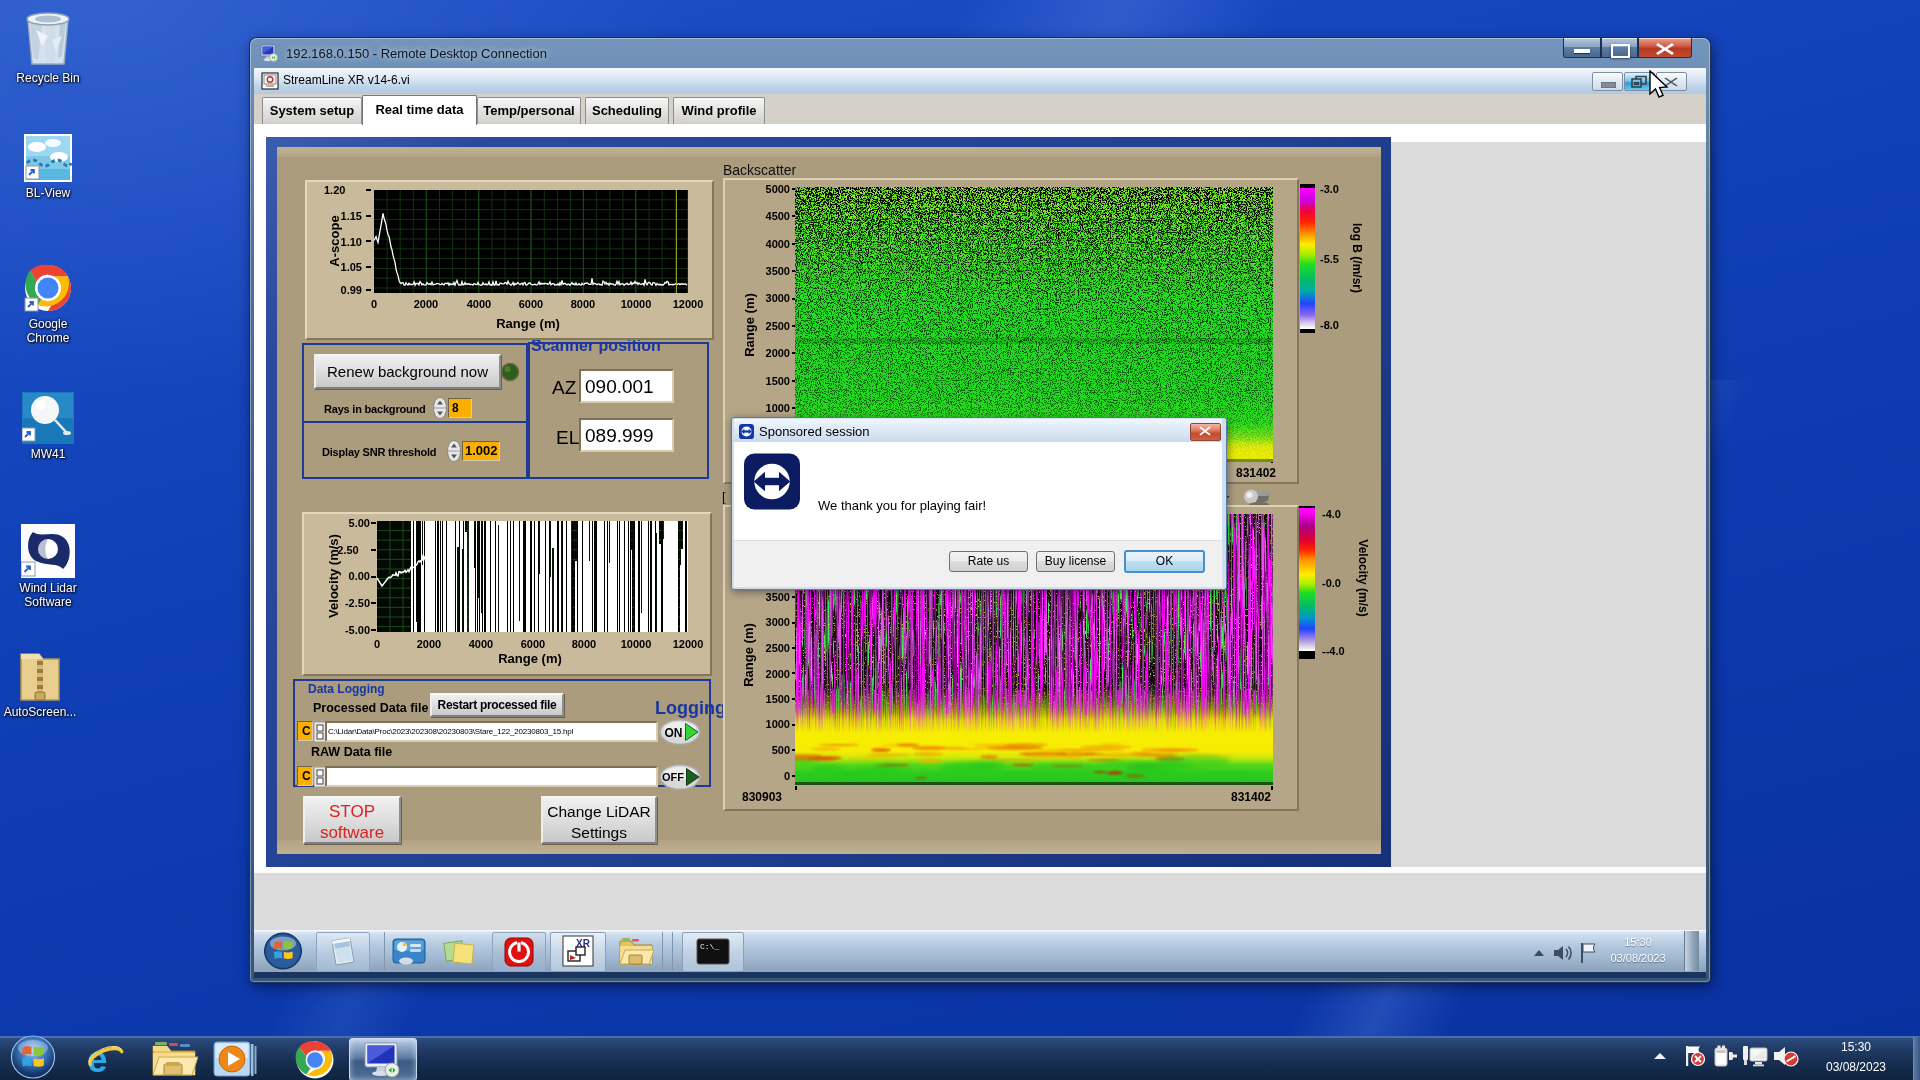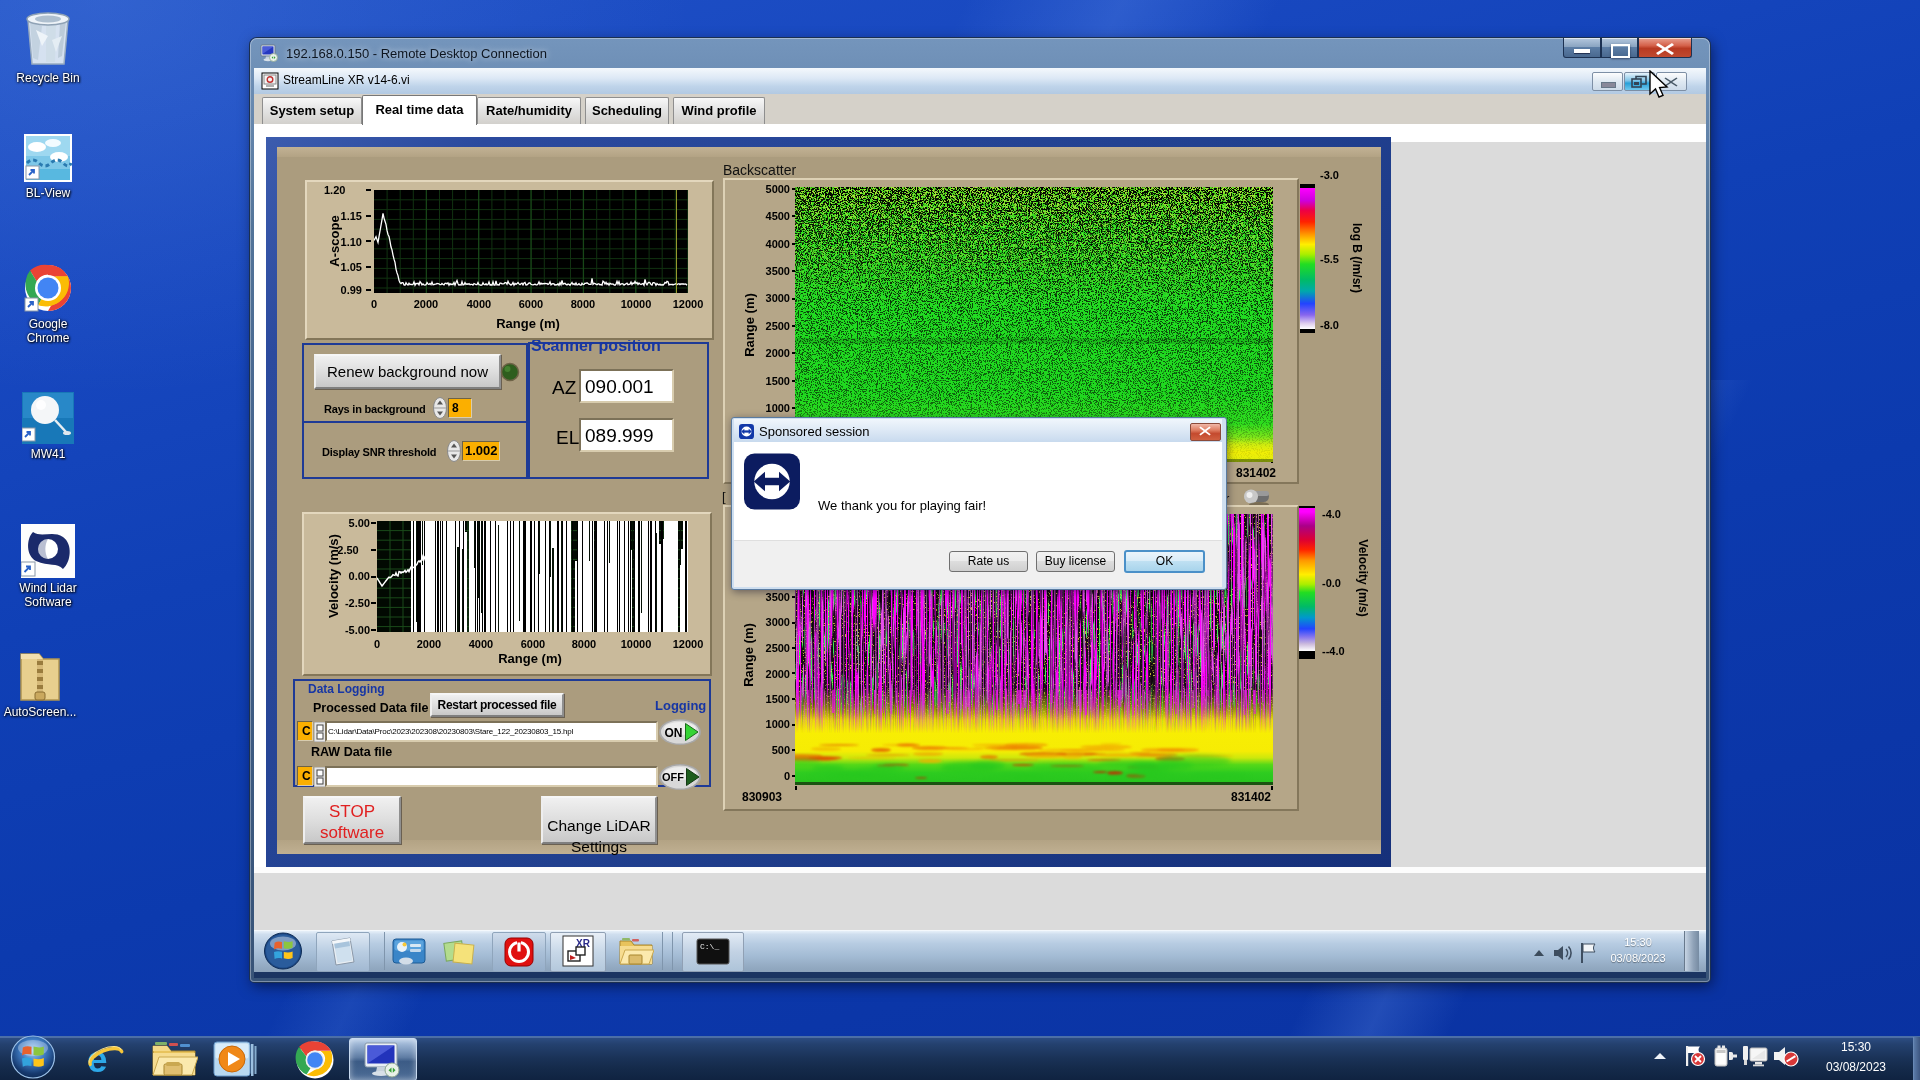"Rate/humidity" div.tab { text: Rate/humidity -> Temp/personal }
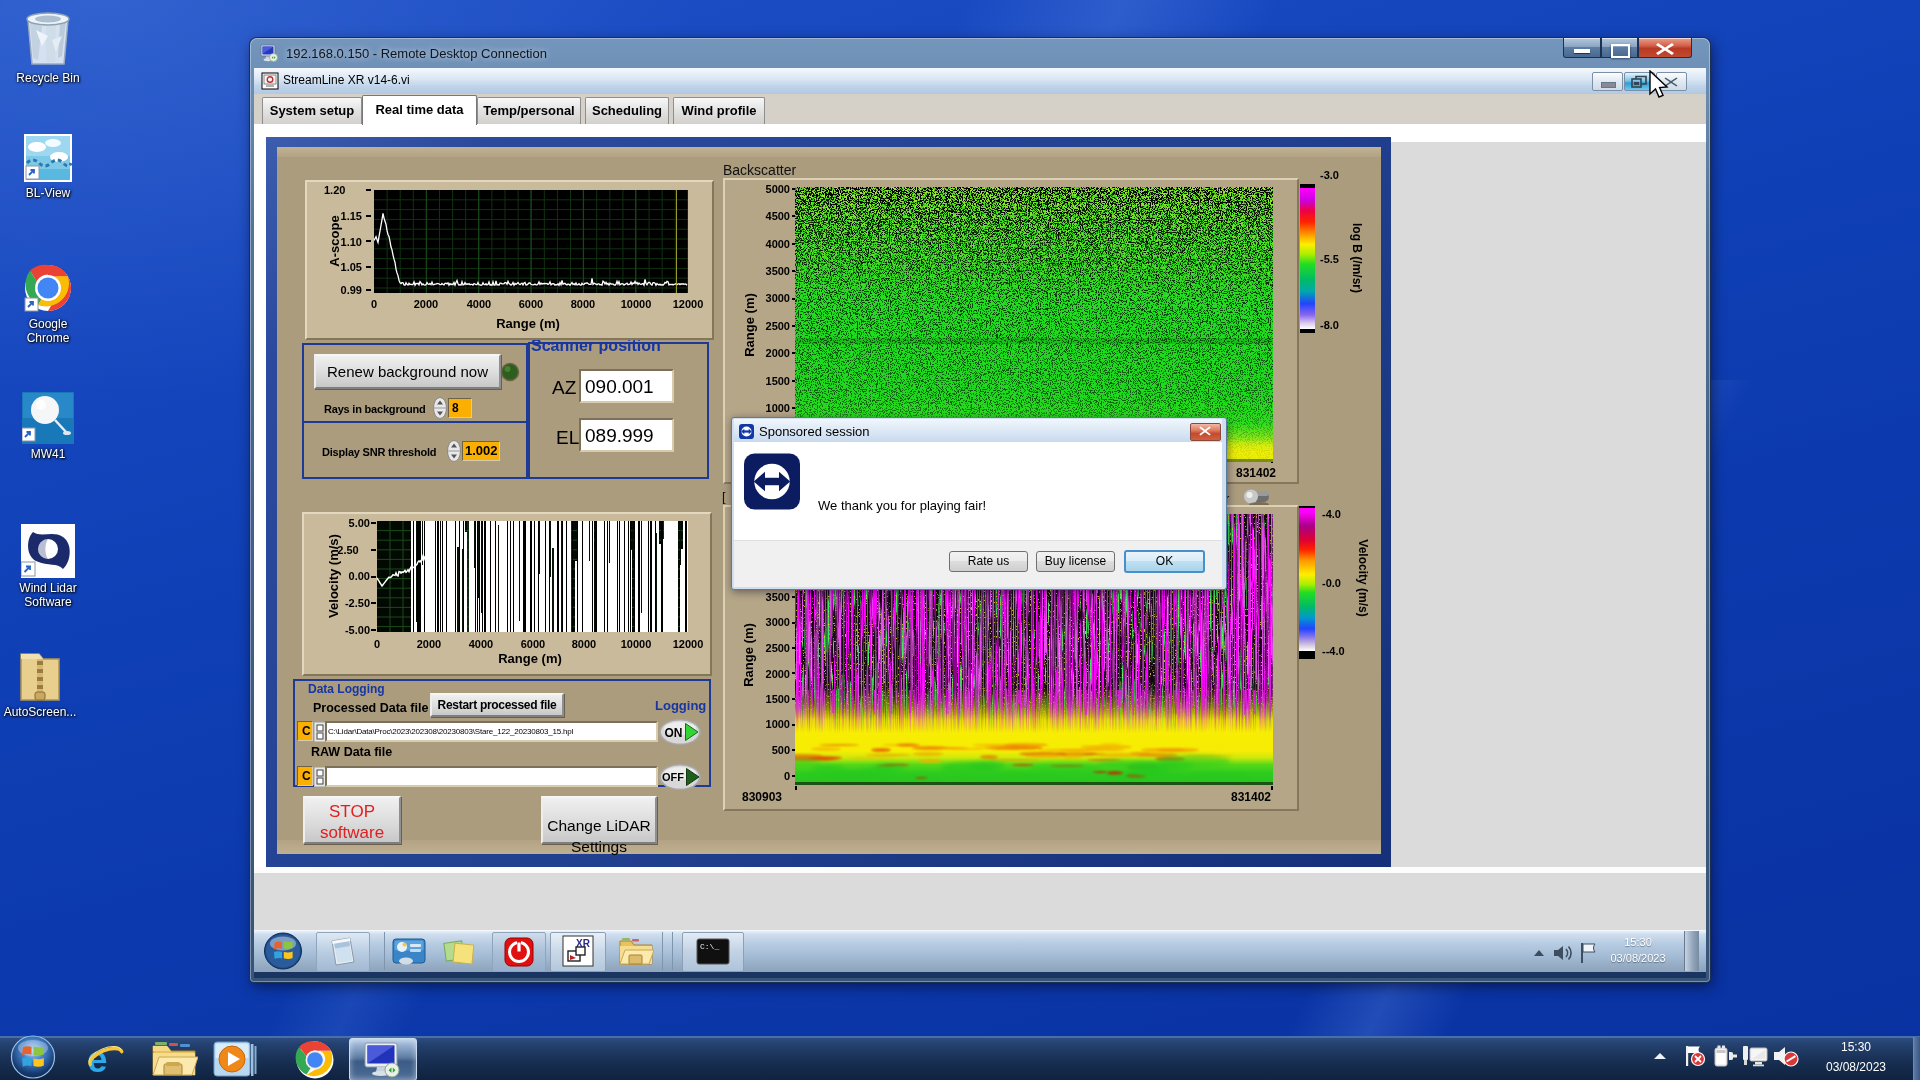"-3.0" div.axlab { top: 169px -> 183px }
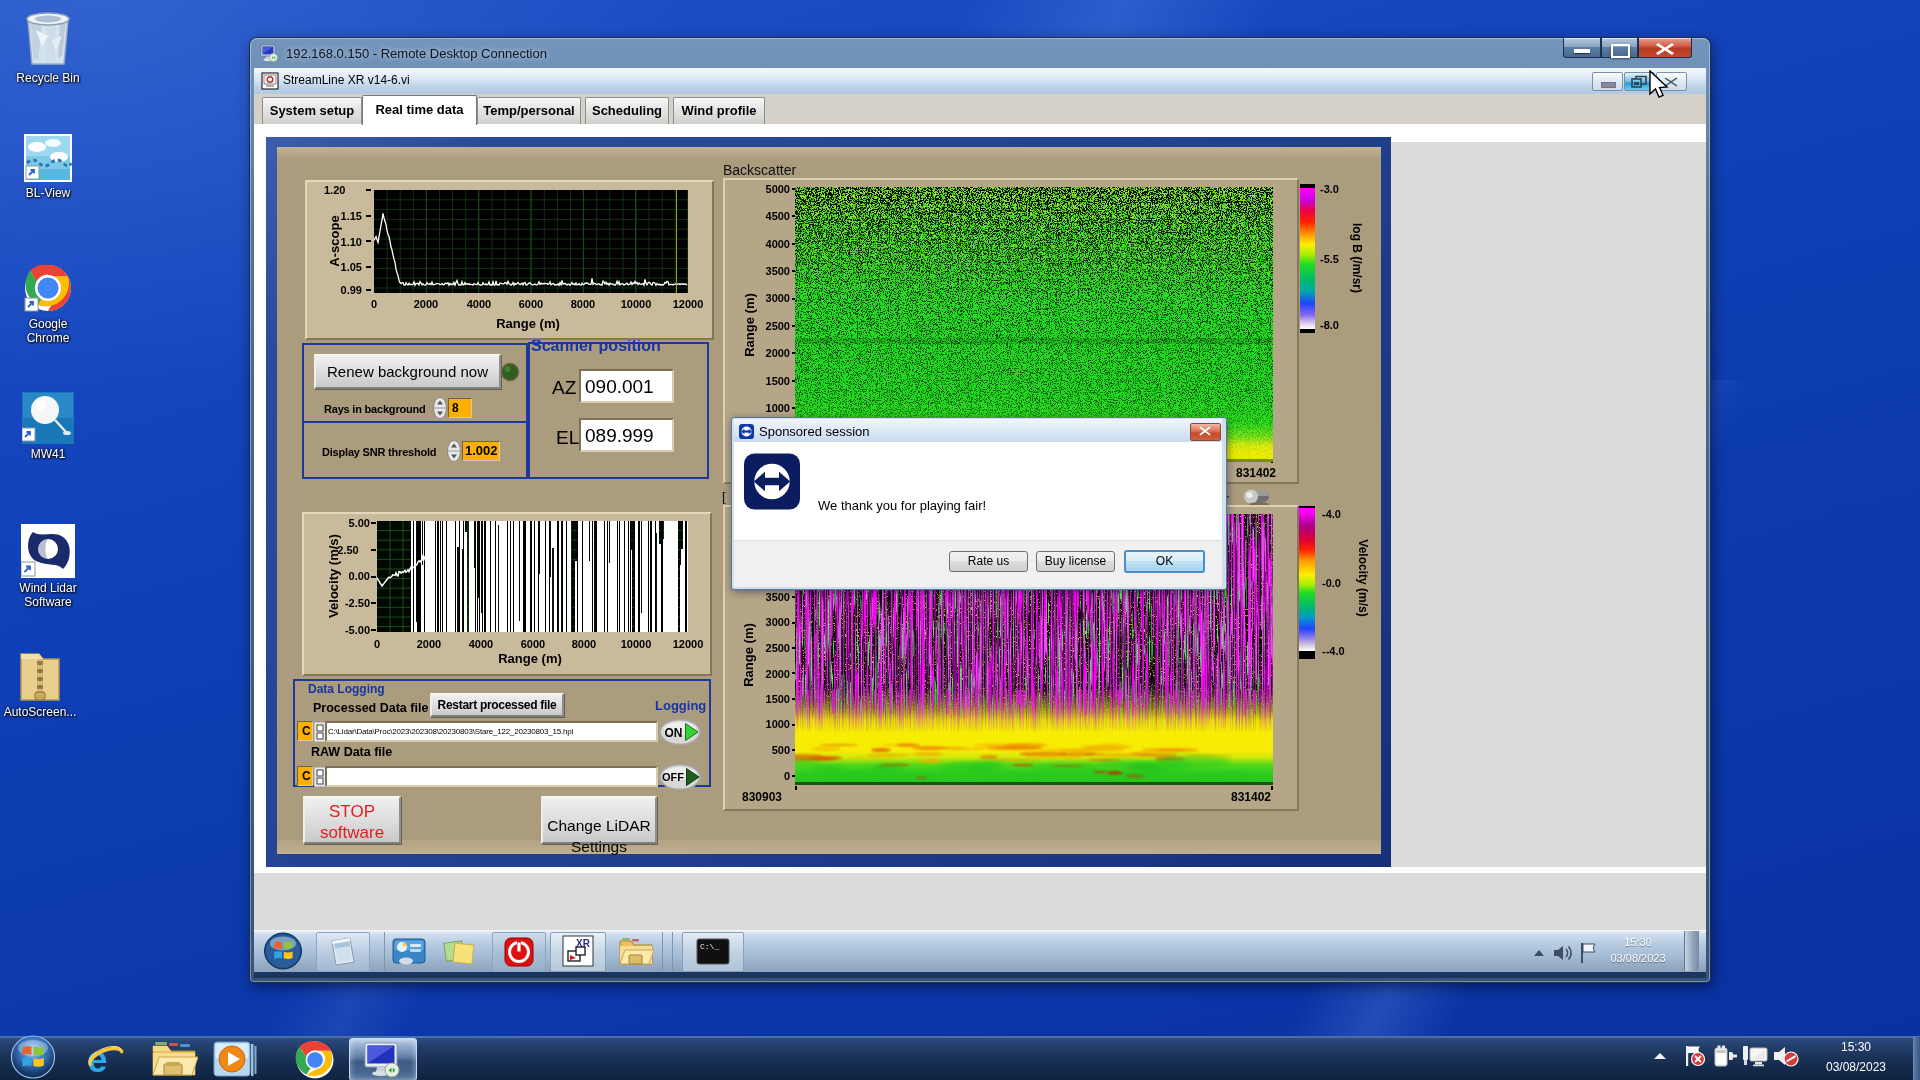"Logging" div.bluelab { font-size: 13px -> 18px }
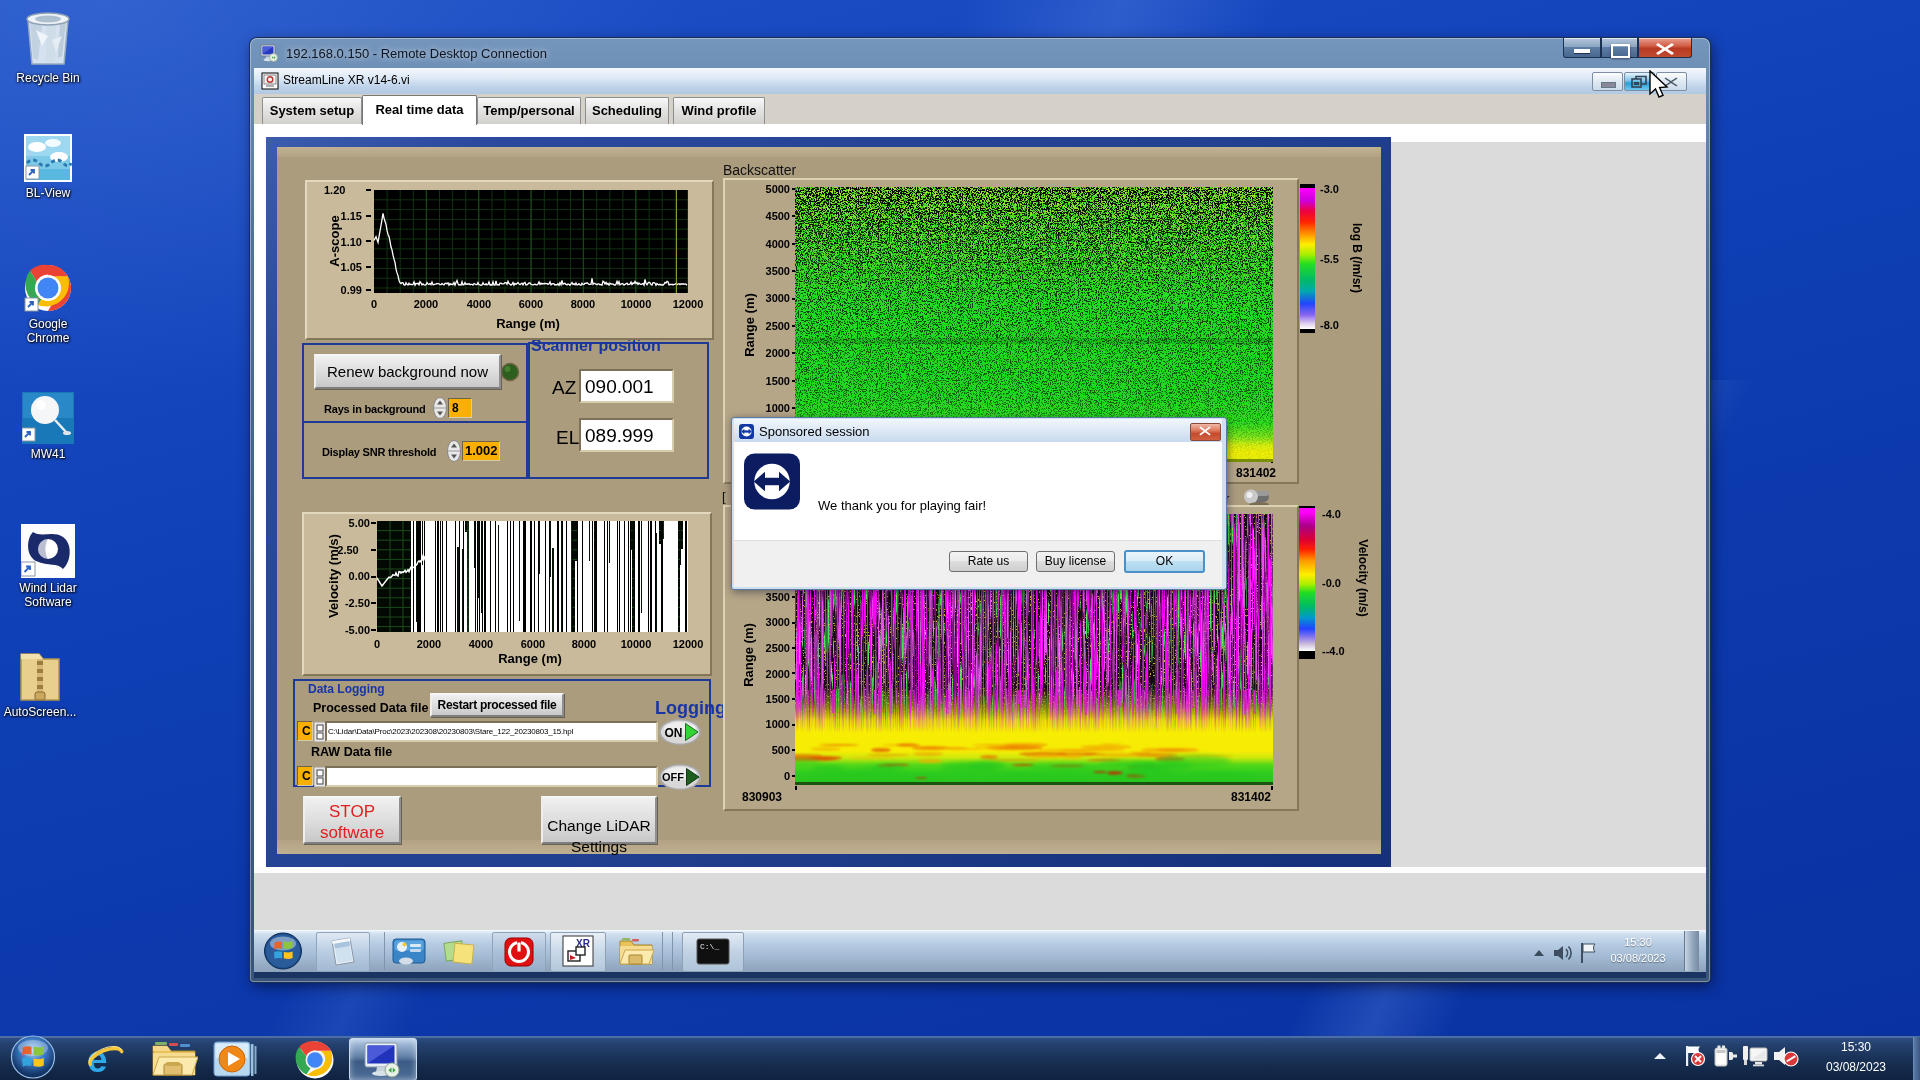"Change LiDAR" div.lvbtn { padding-top: 17px -> 3px }
